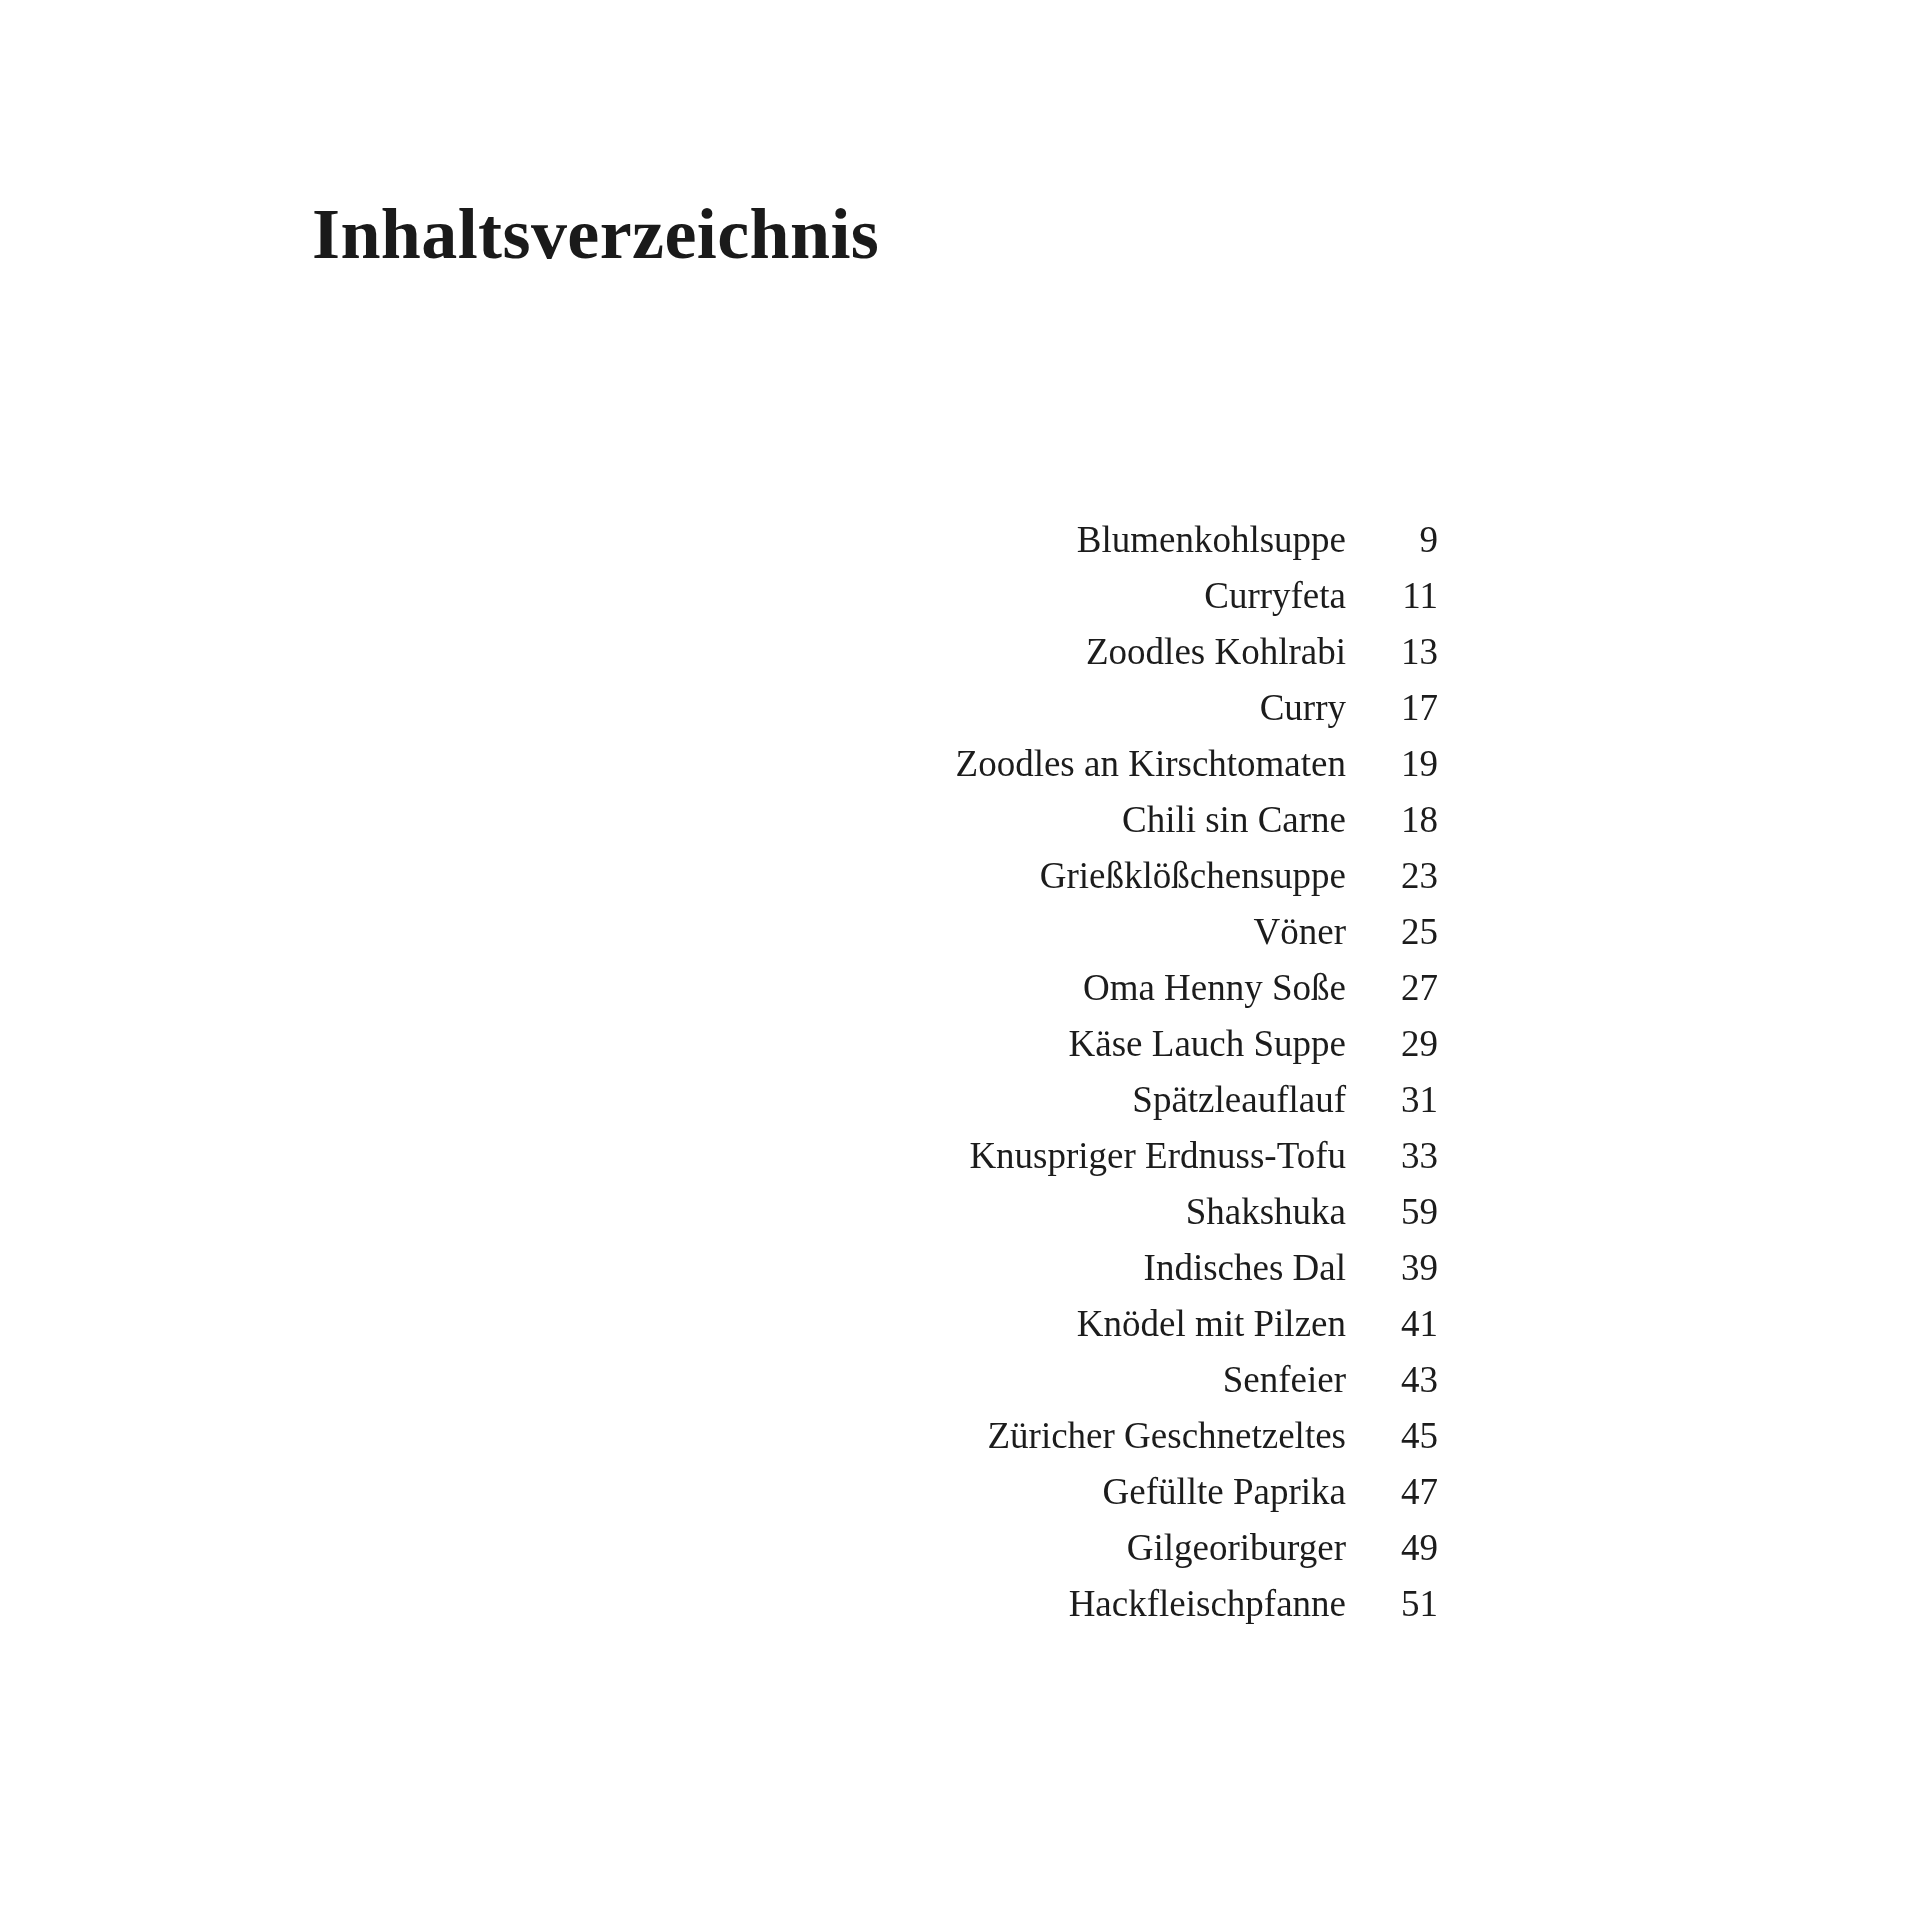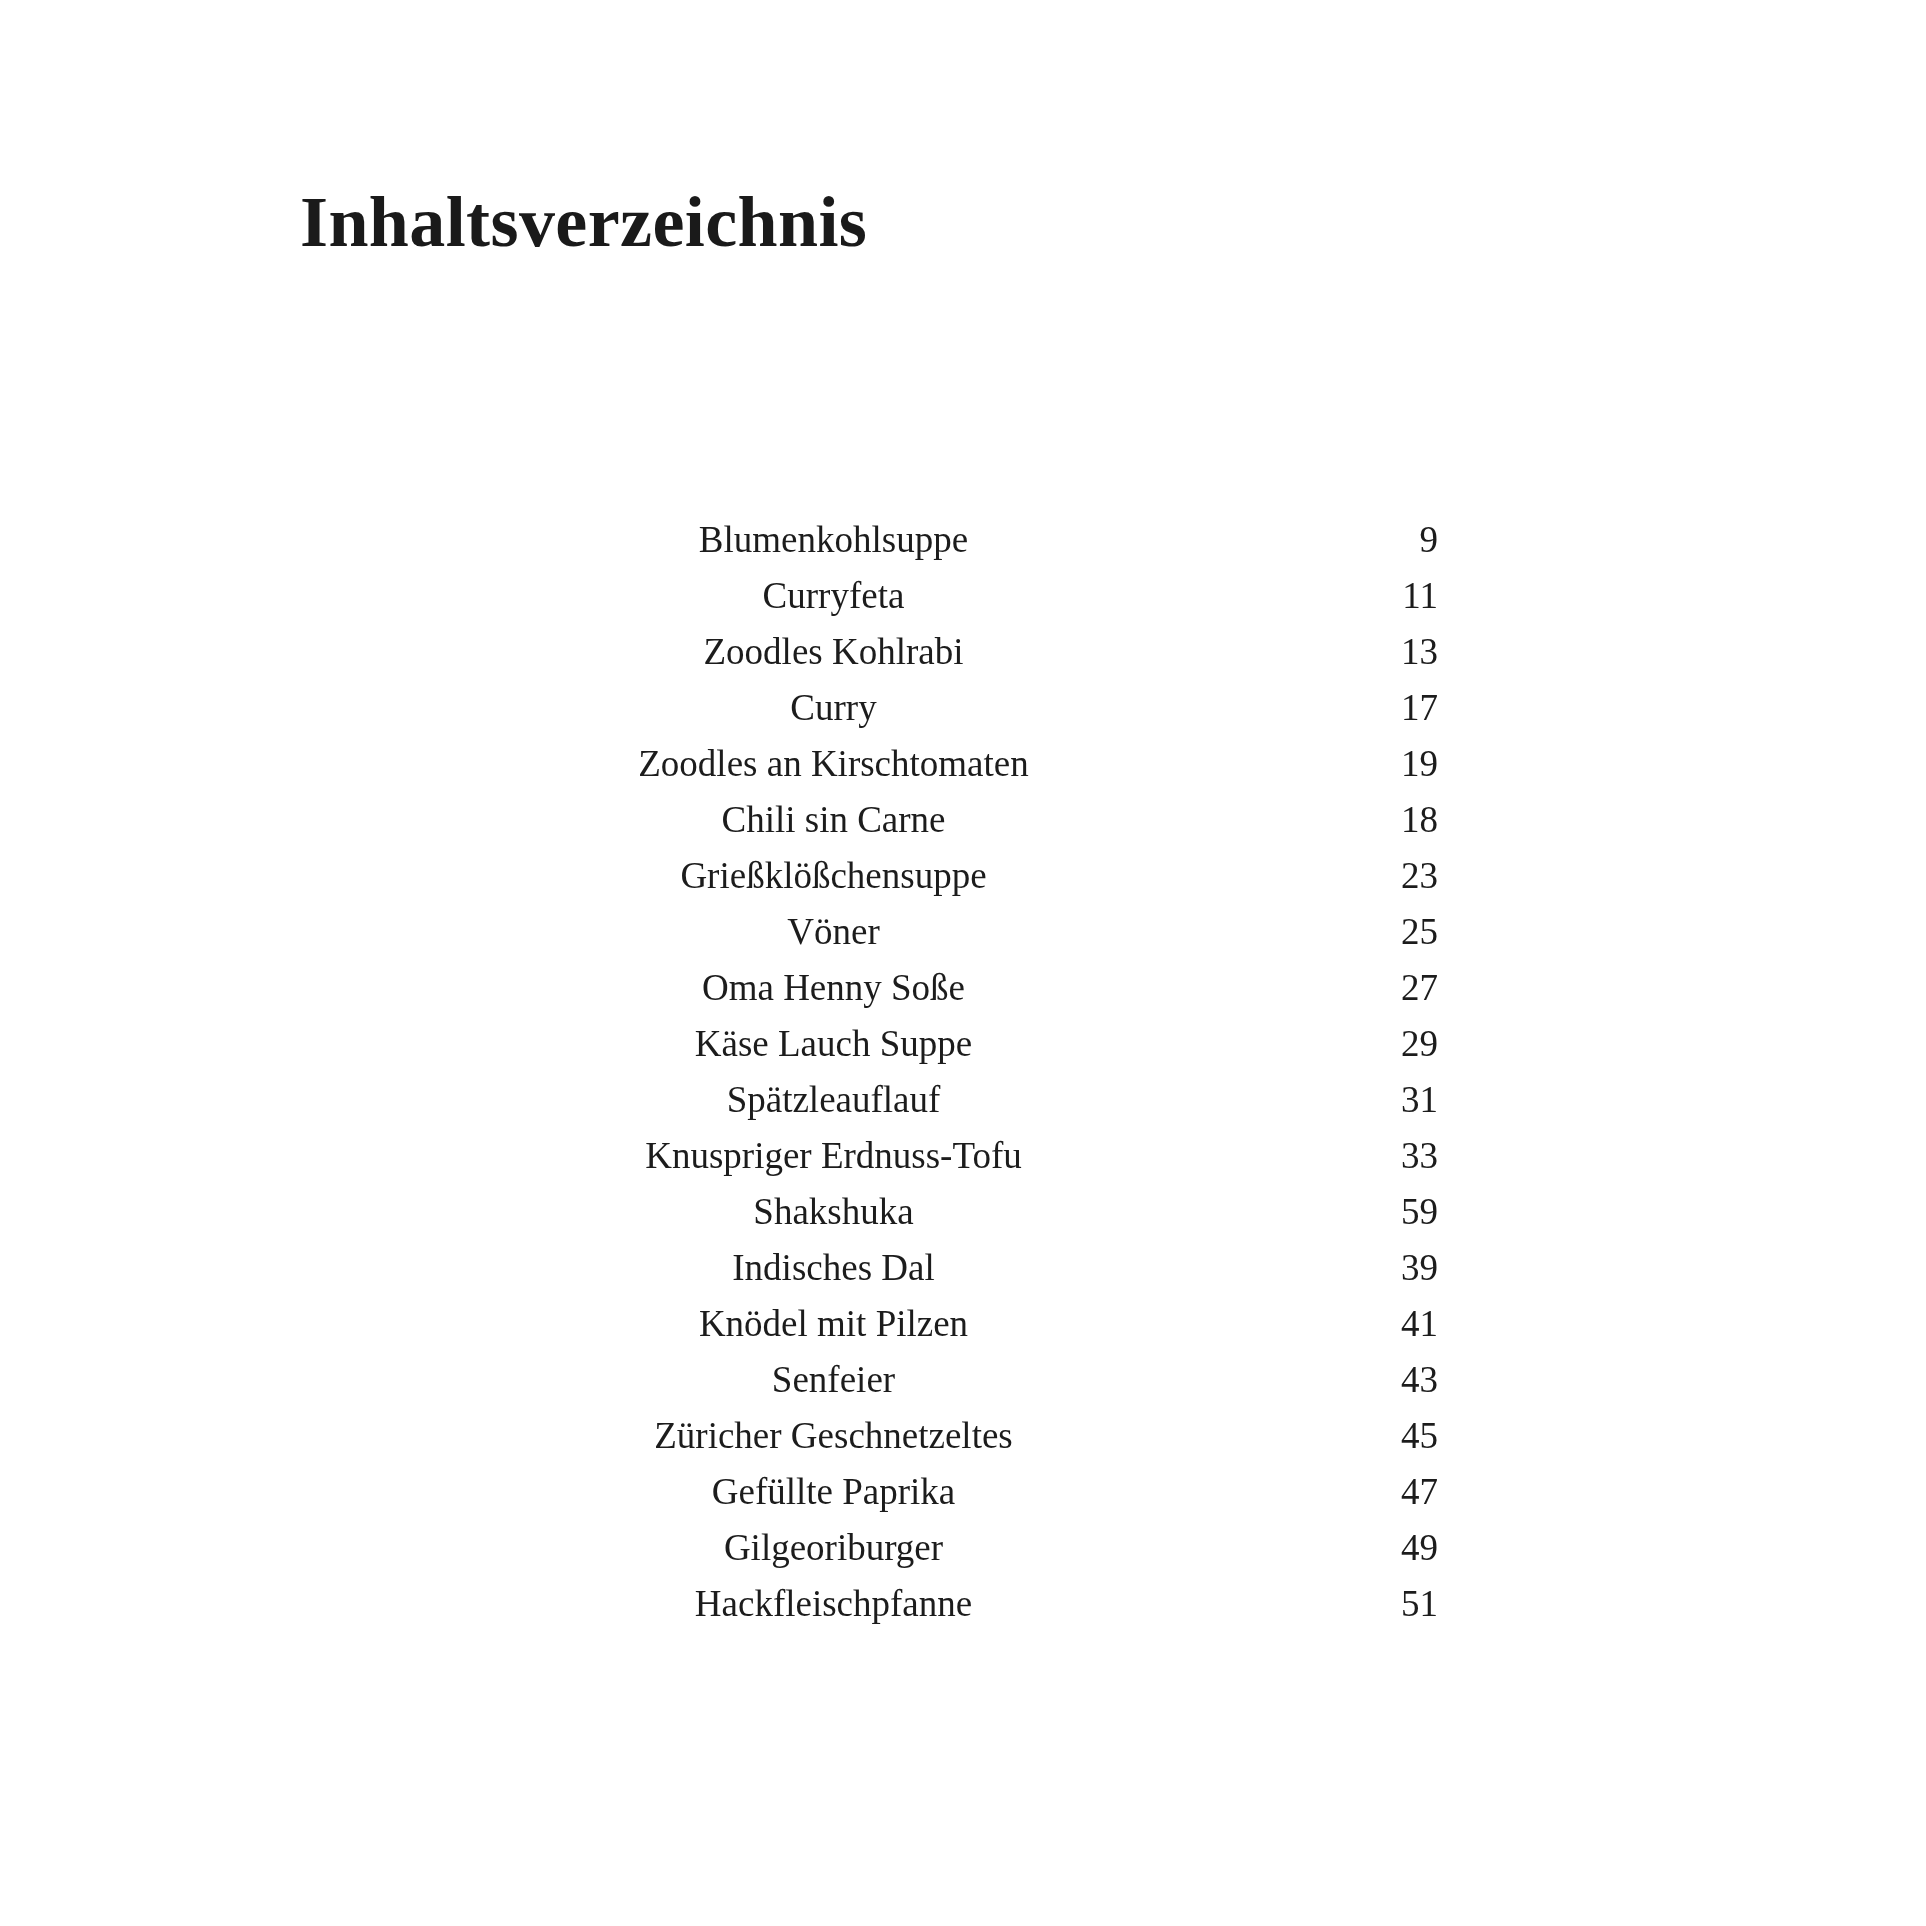"Inhaltsverzeichnis" .doc-title { margin: 0 -> 12px }
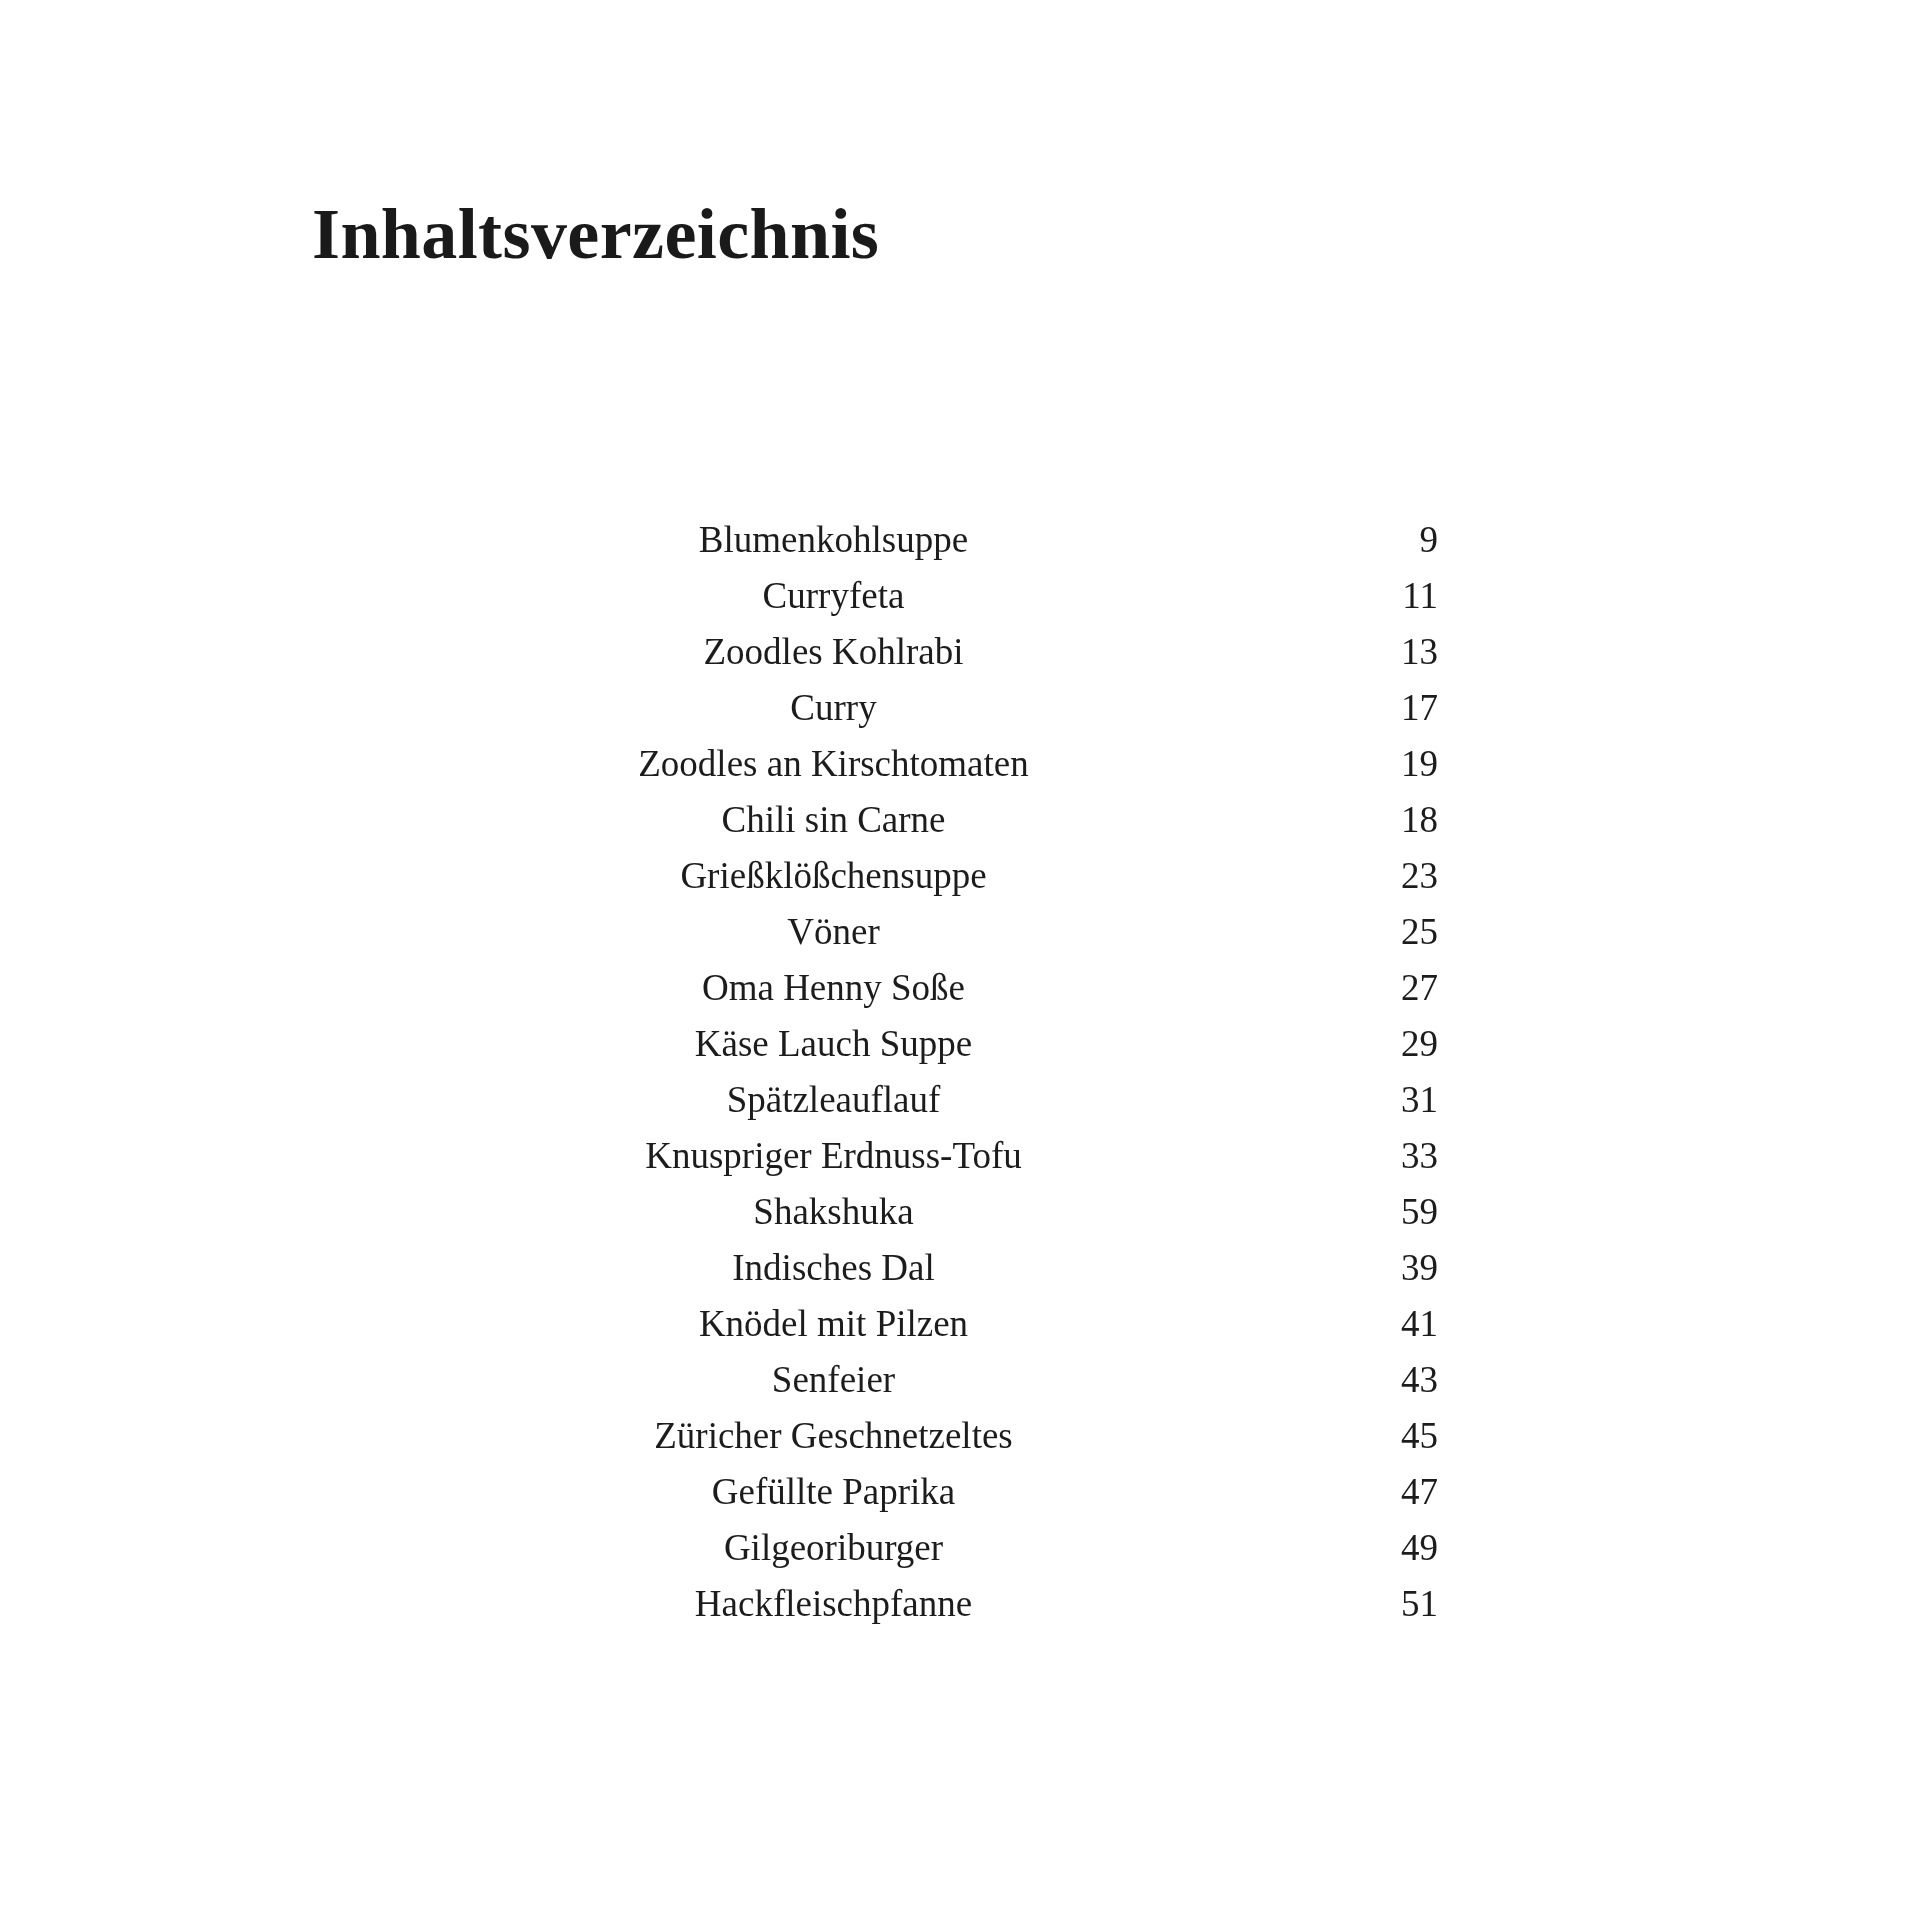"Blumenkohlsuppe" .toc-label { text-align: center -> right }
